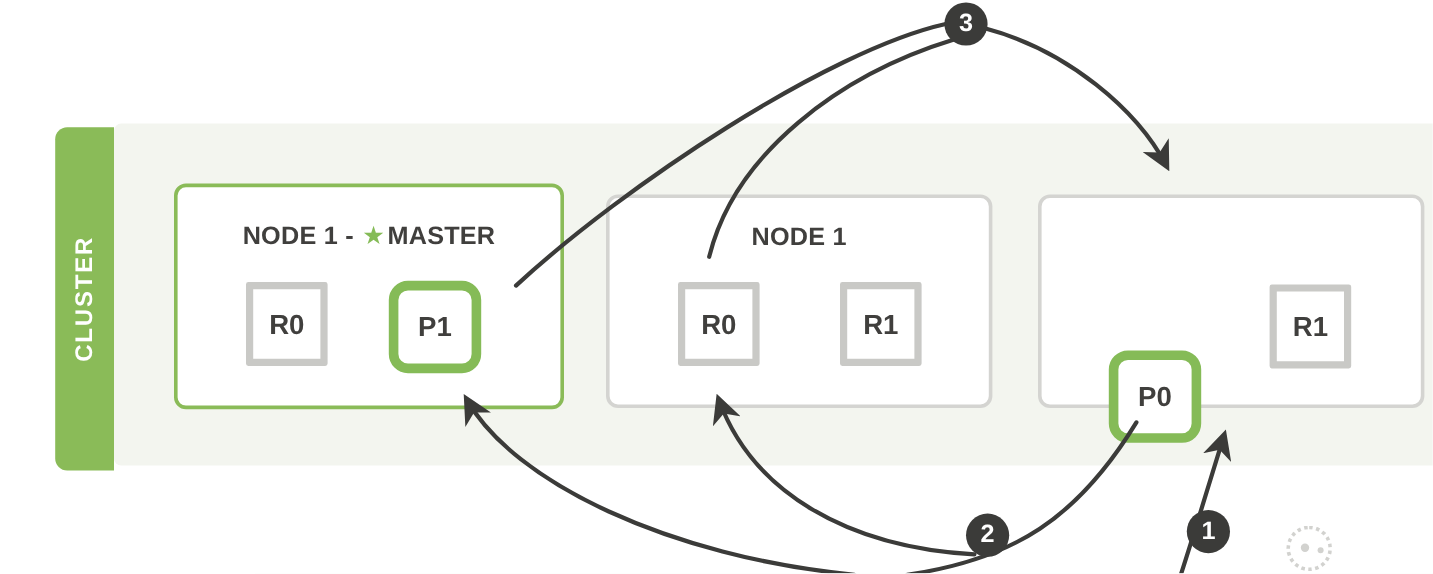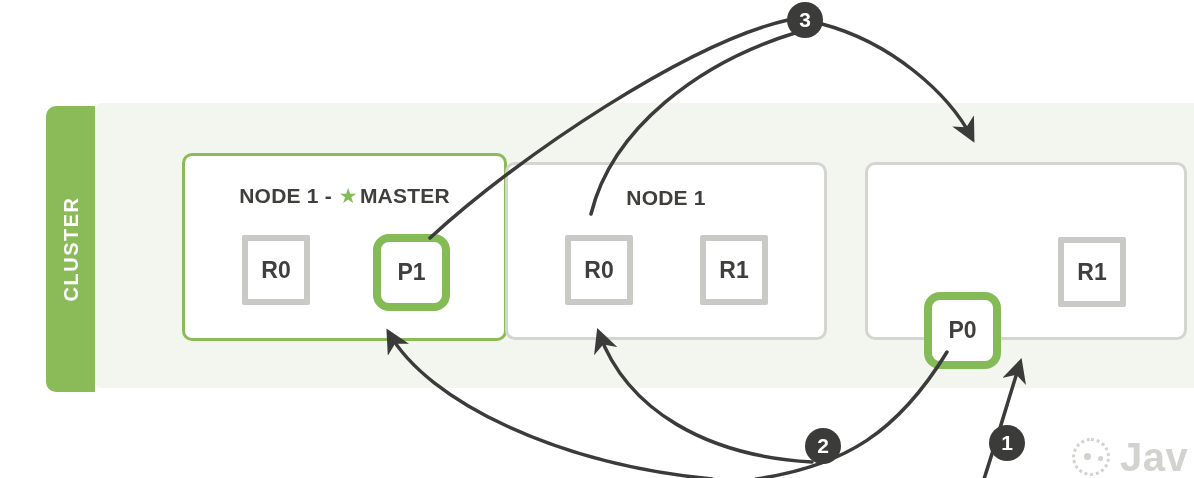"NODE 1 - ★MASTER" #node-1 { margin-left: 37px -> none }
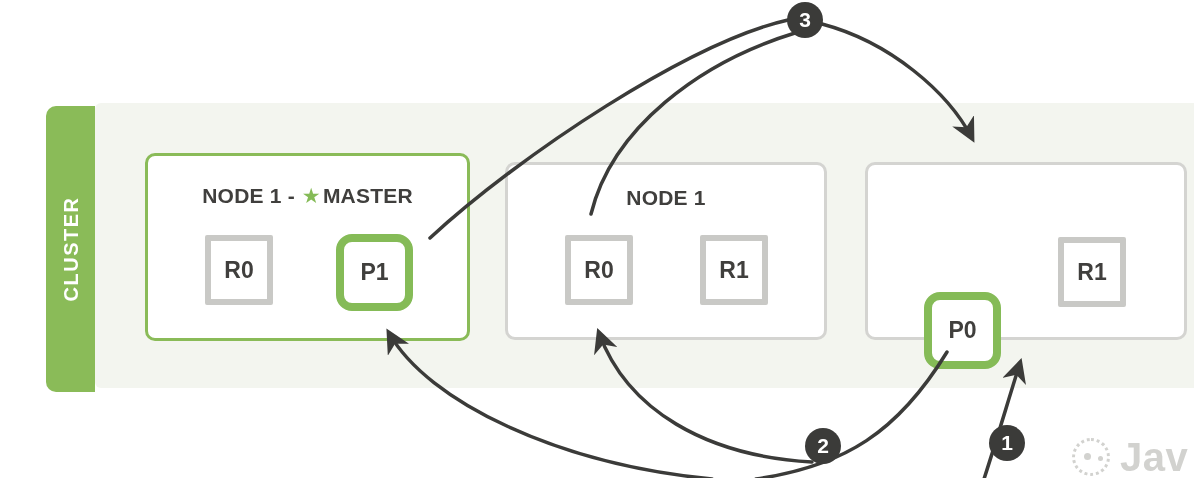"P1" #shard-n1-p1 { left: 188px -> 176px }
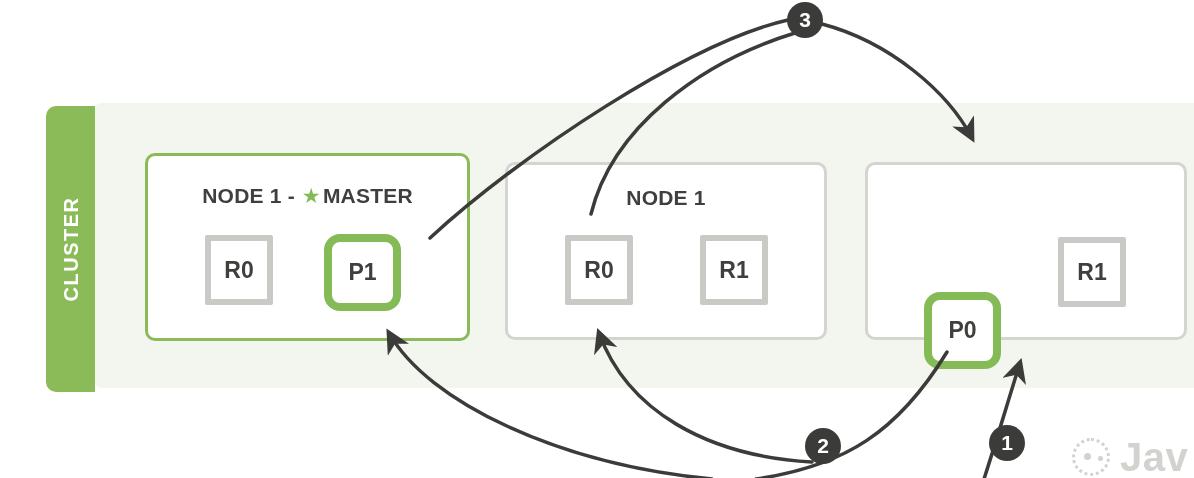"Jav" span.wm-text { html: <span>Jav</span> -> none }
